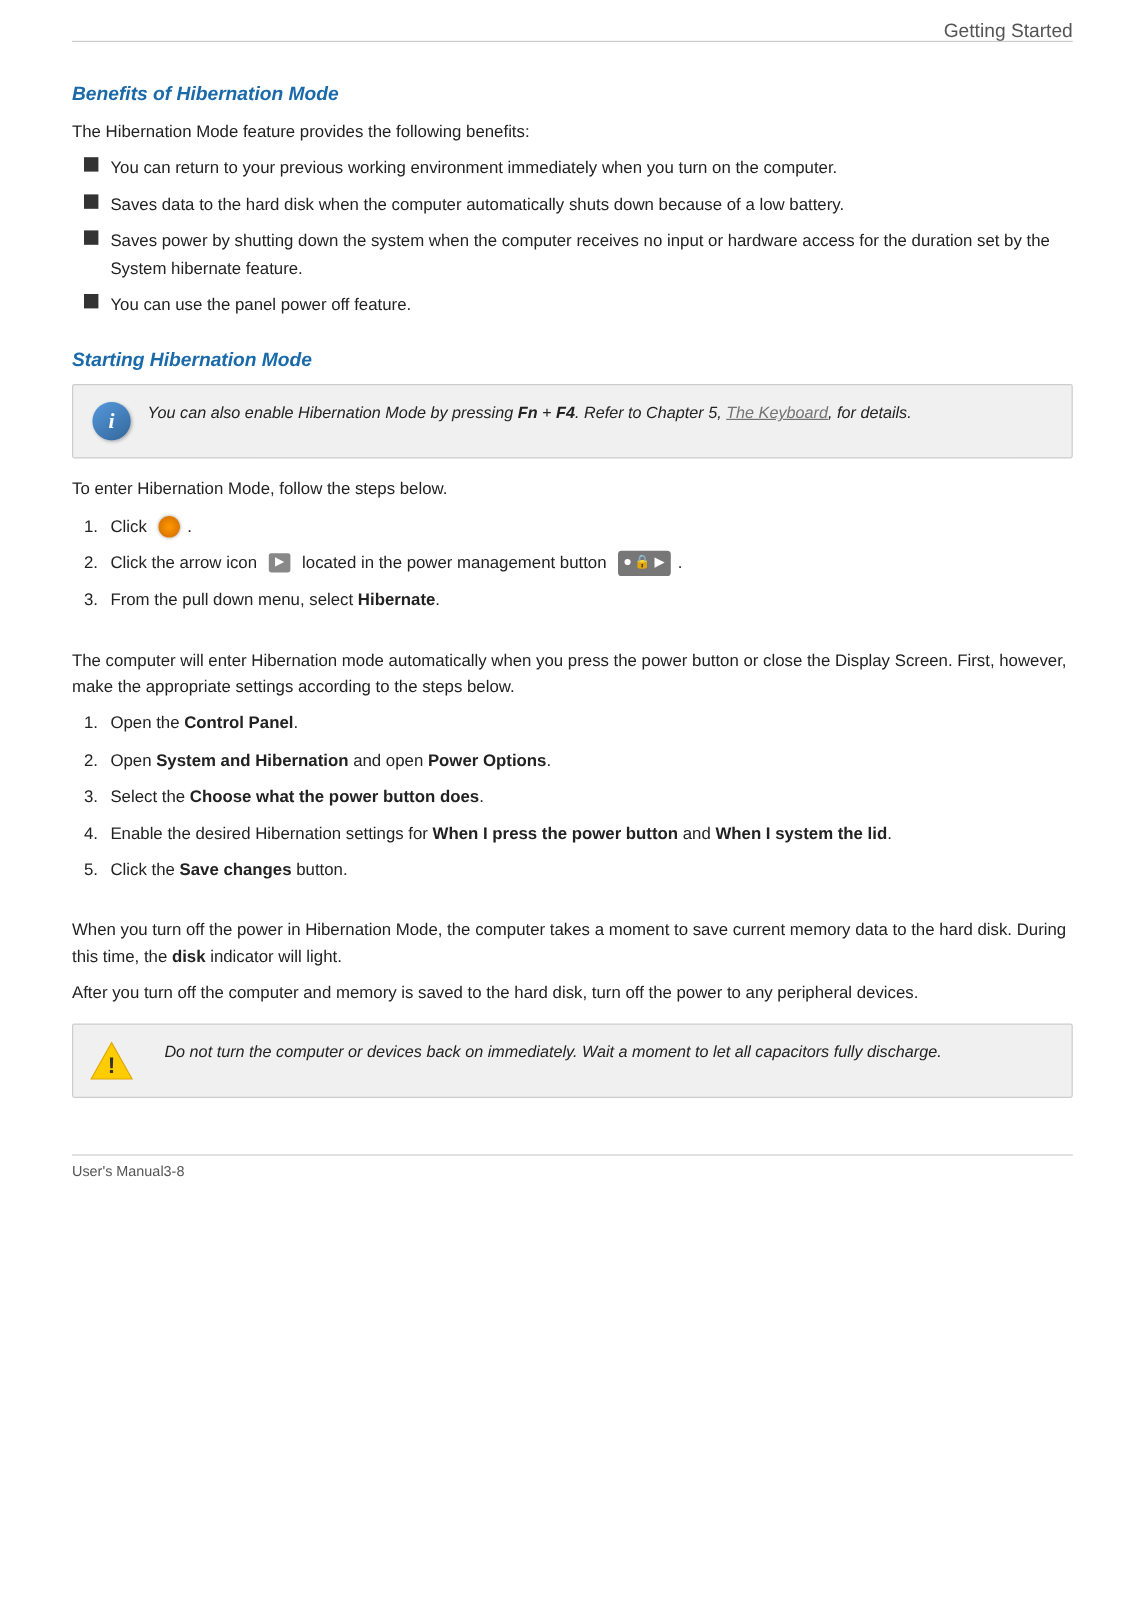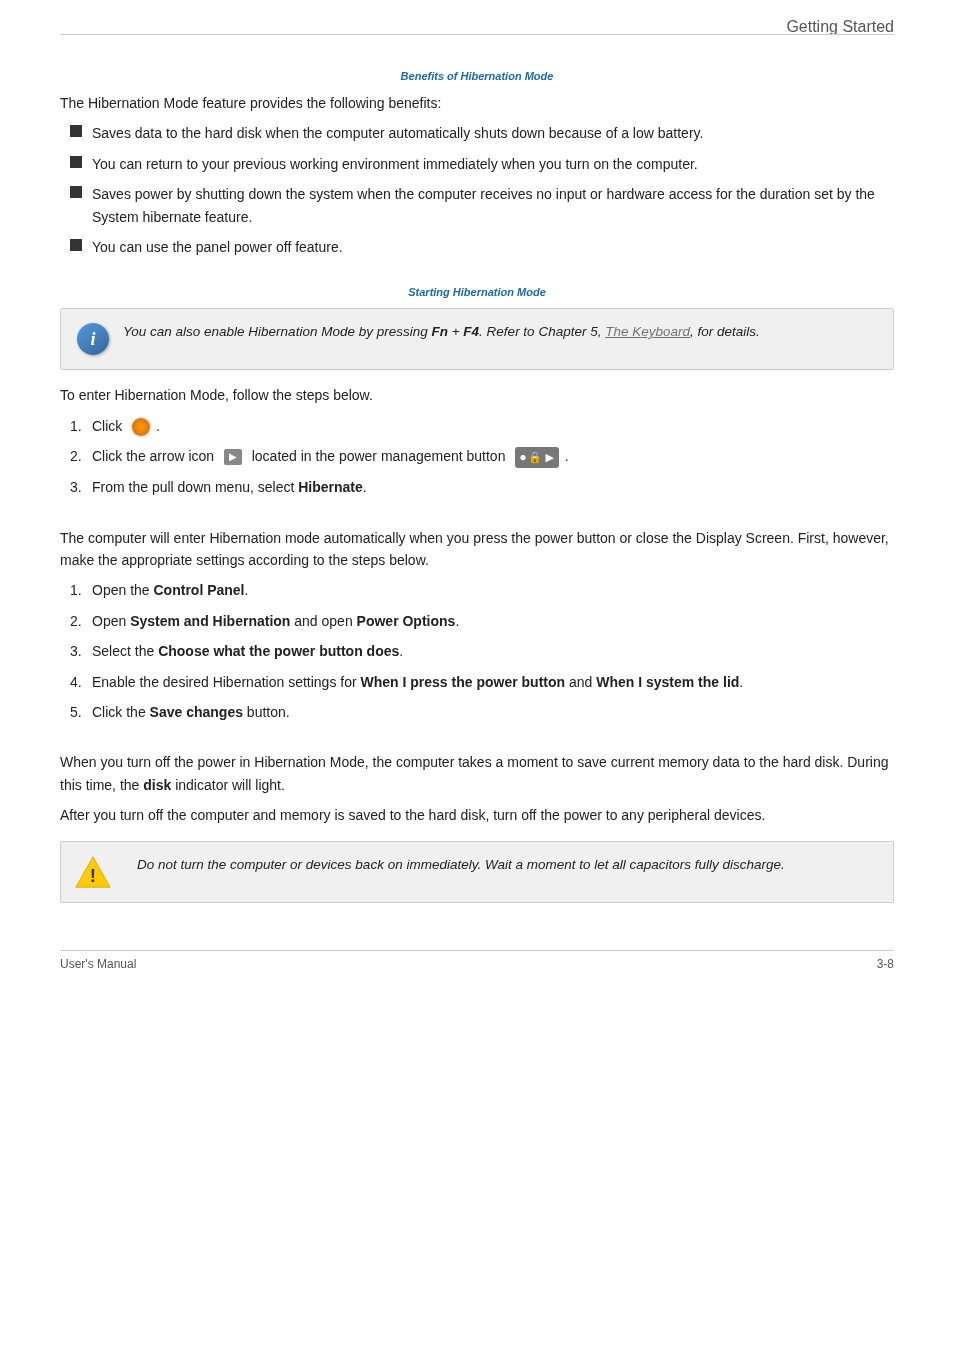"Benefits of Hibernation Mode" .section-title { font-size: 11px -> 16px; text-align: center -> none }
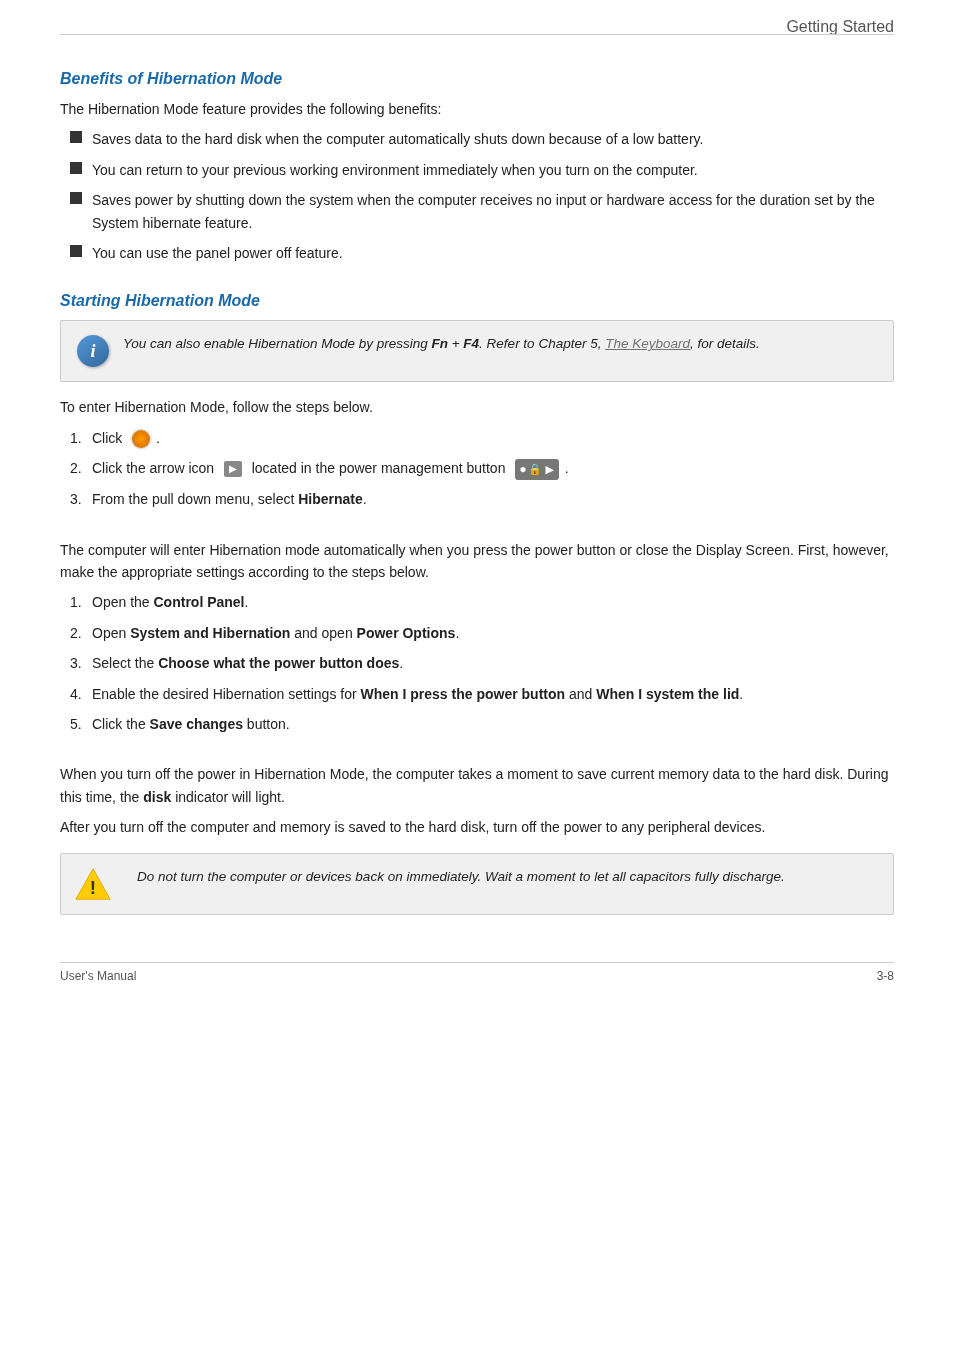"Saves data to the hard" li { order: before "You can return to your" -> after "You can return to your" }
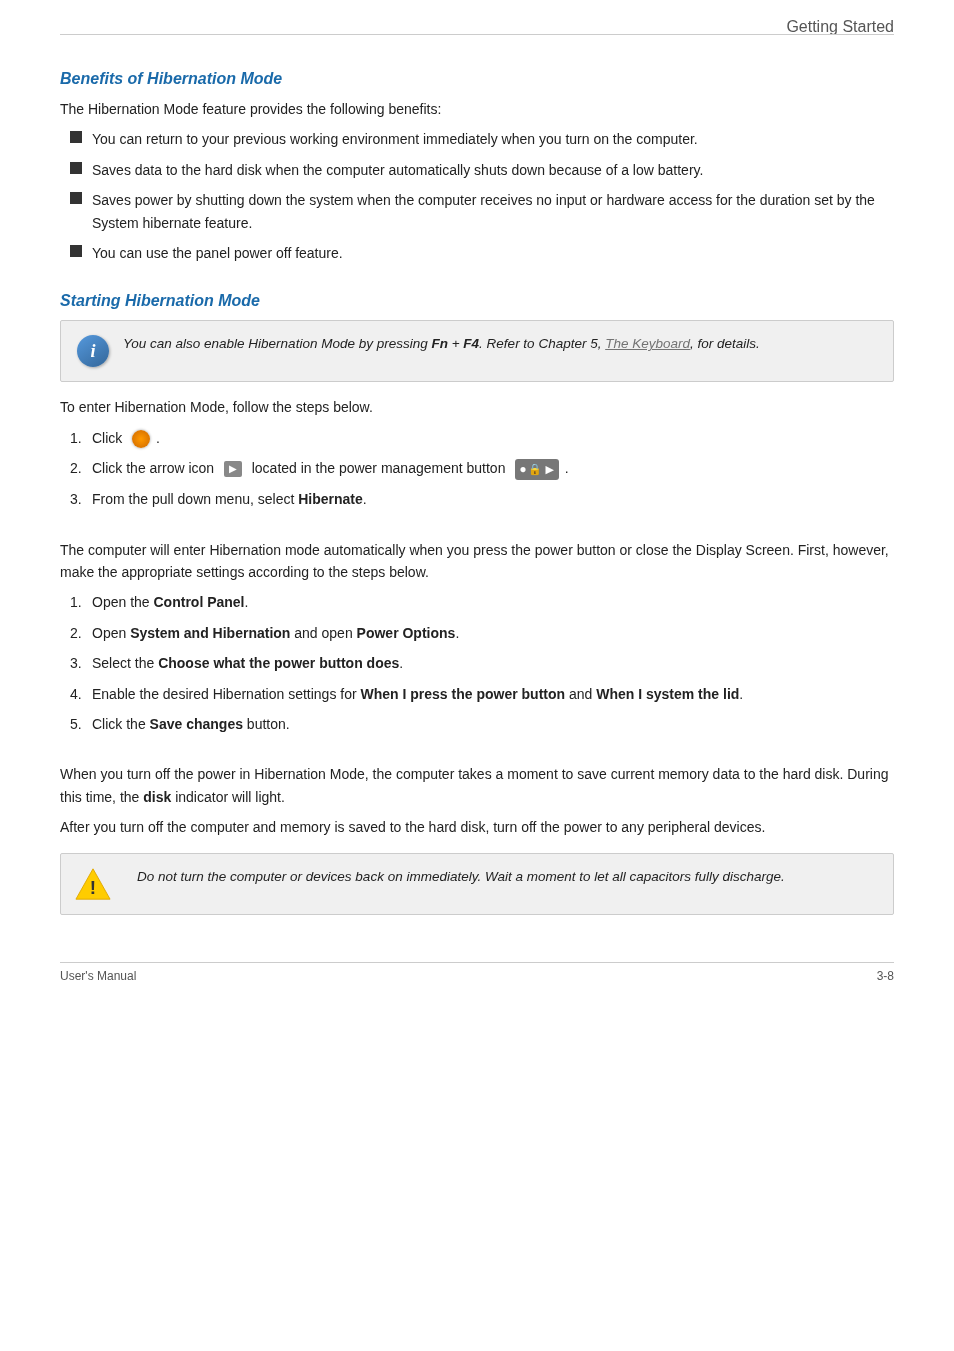"User's Manual" .bottom-footer { justify-content: space-between -> none }
